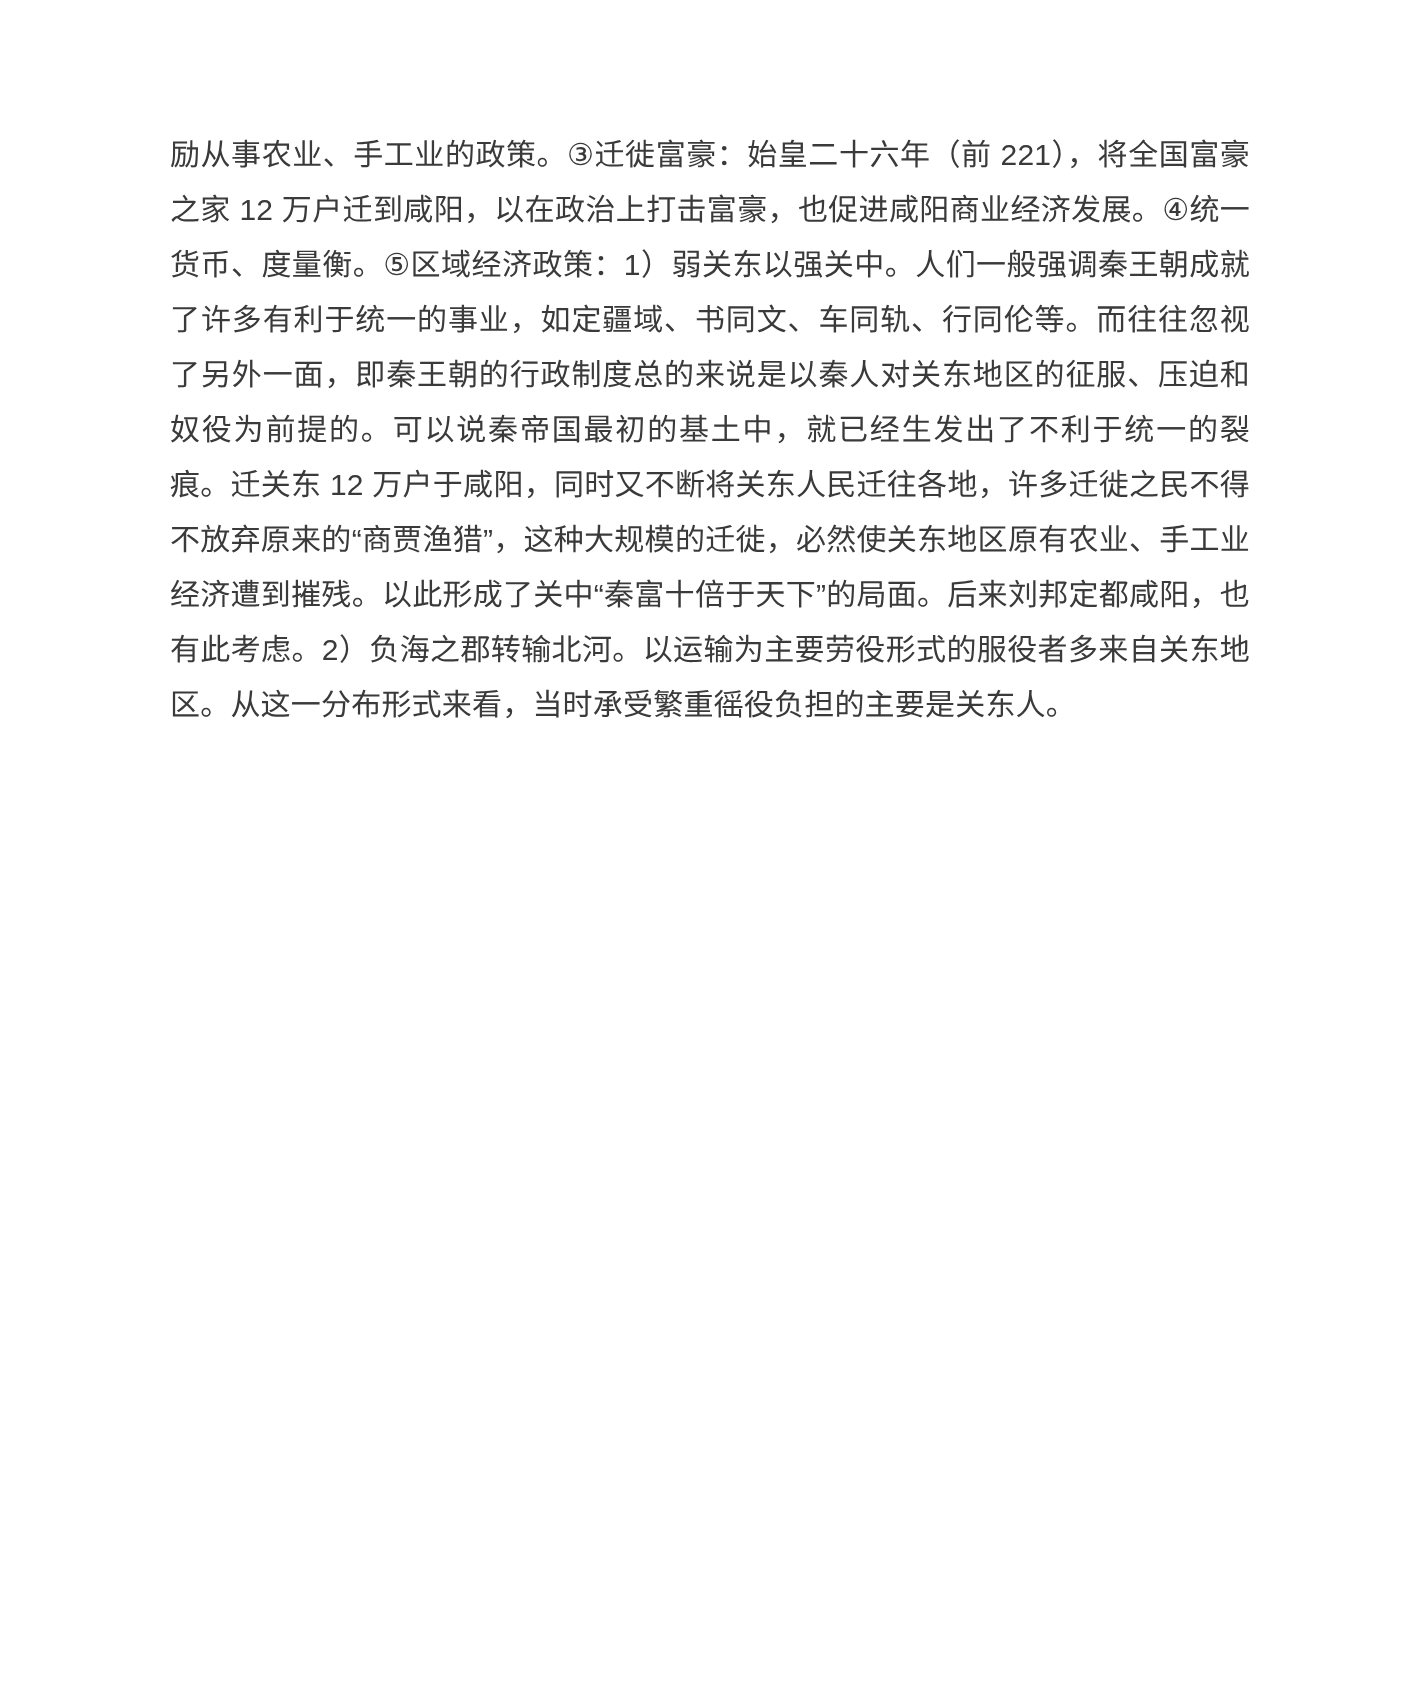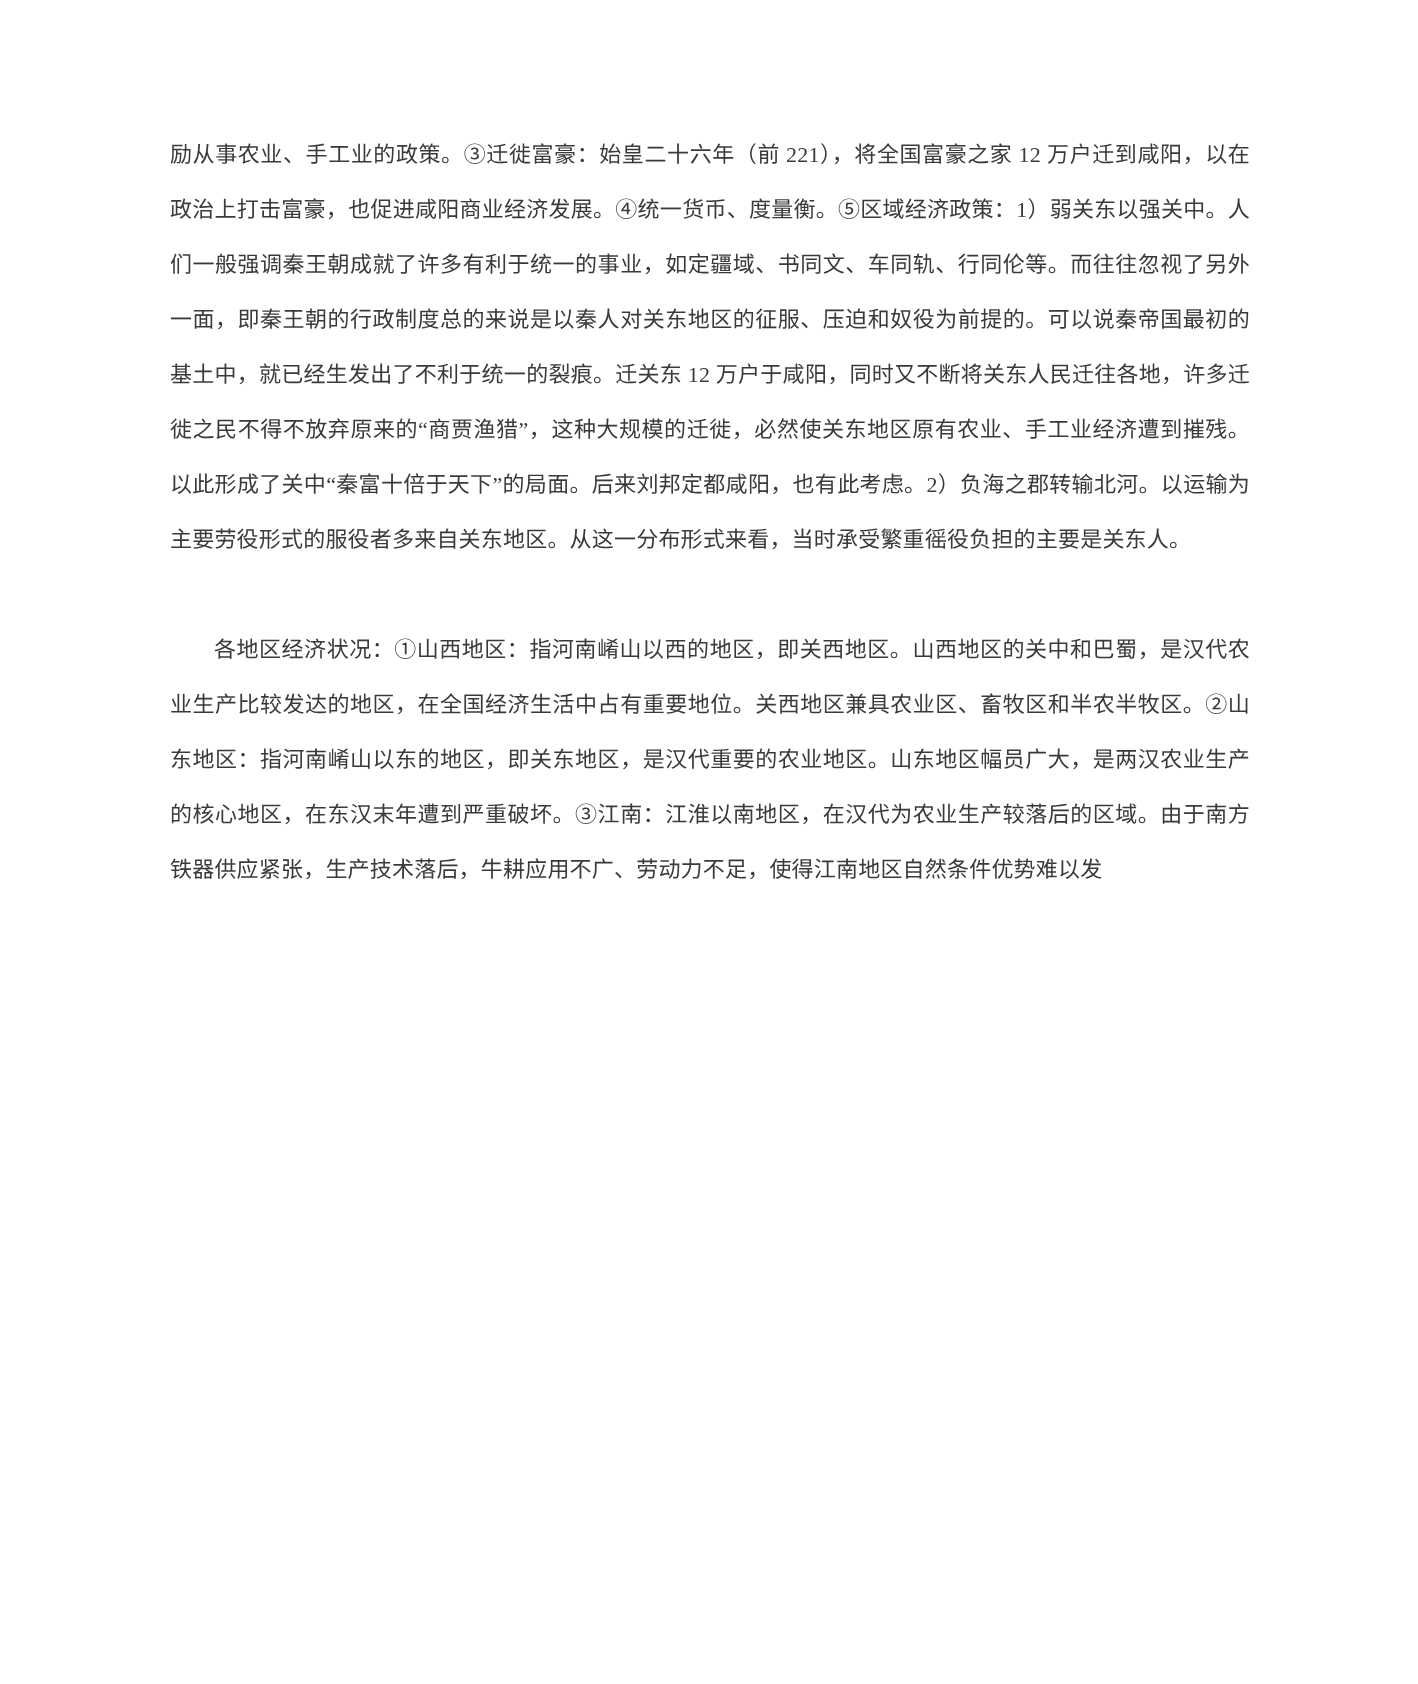"励从事农业、手工业的政策。③迁徙富豪：始皇二十六年（前 221），将全国富豪之家" .text-block { font-family: Liberation Serif, serif -> none; font-size: 22px -> 30px }
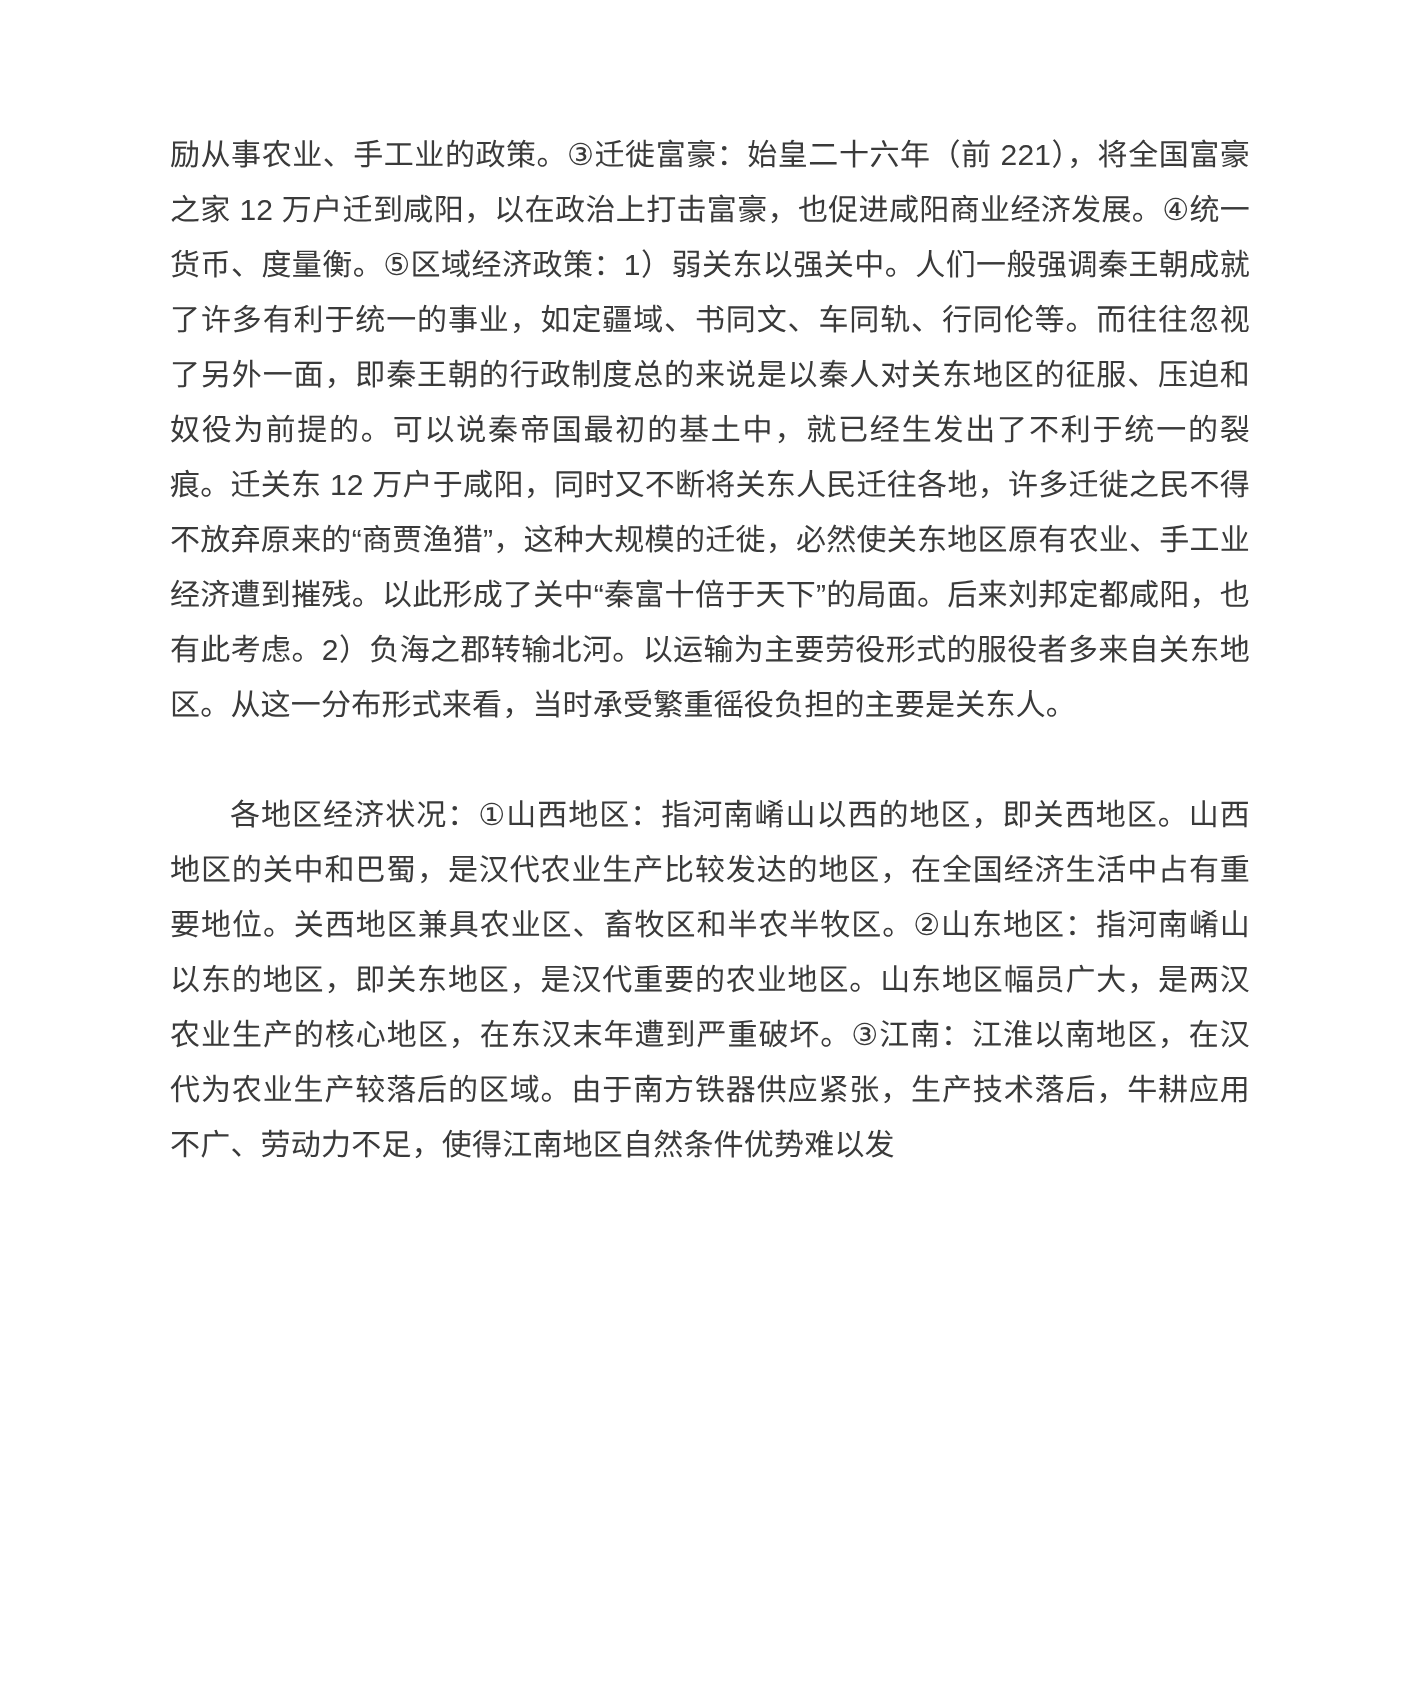"各地区经济状况：①山西地区：指河南崤山以西的地区，即关西地区。山西地区的关中和巴" p.para { html: <p>各地区经济状况：①山西地区：指河南崤山以西的地区，即关西地区。山西地区的关中和巴蜀，是汉代农业生产比较发达的地区，在全国经济生活中占有重要地位。关西地区兼具农业区、畜牧区和半农半牧区。②山东地区：指河南崤山以东的地区，即关东地区，是汉代重要的农业地区。山东地区幅员广大，是两汉农业生产的核心地区，在东汉末年遭到严重破坏。③江南：江淮以南地区，在汉代为农业生产较落后的区域。由于南方铁器供应紧张，生产技术落后，牛耕应用不广、劳动力不足，使得江南地区自然条件优势难以发</p> -> none }
